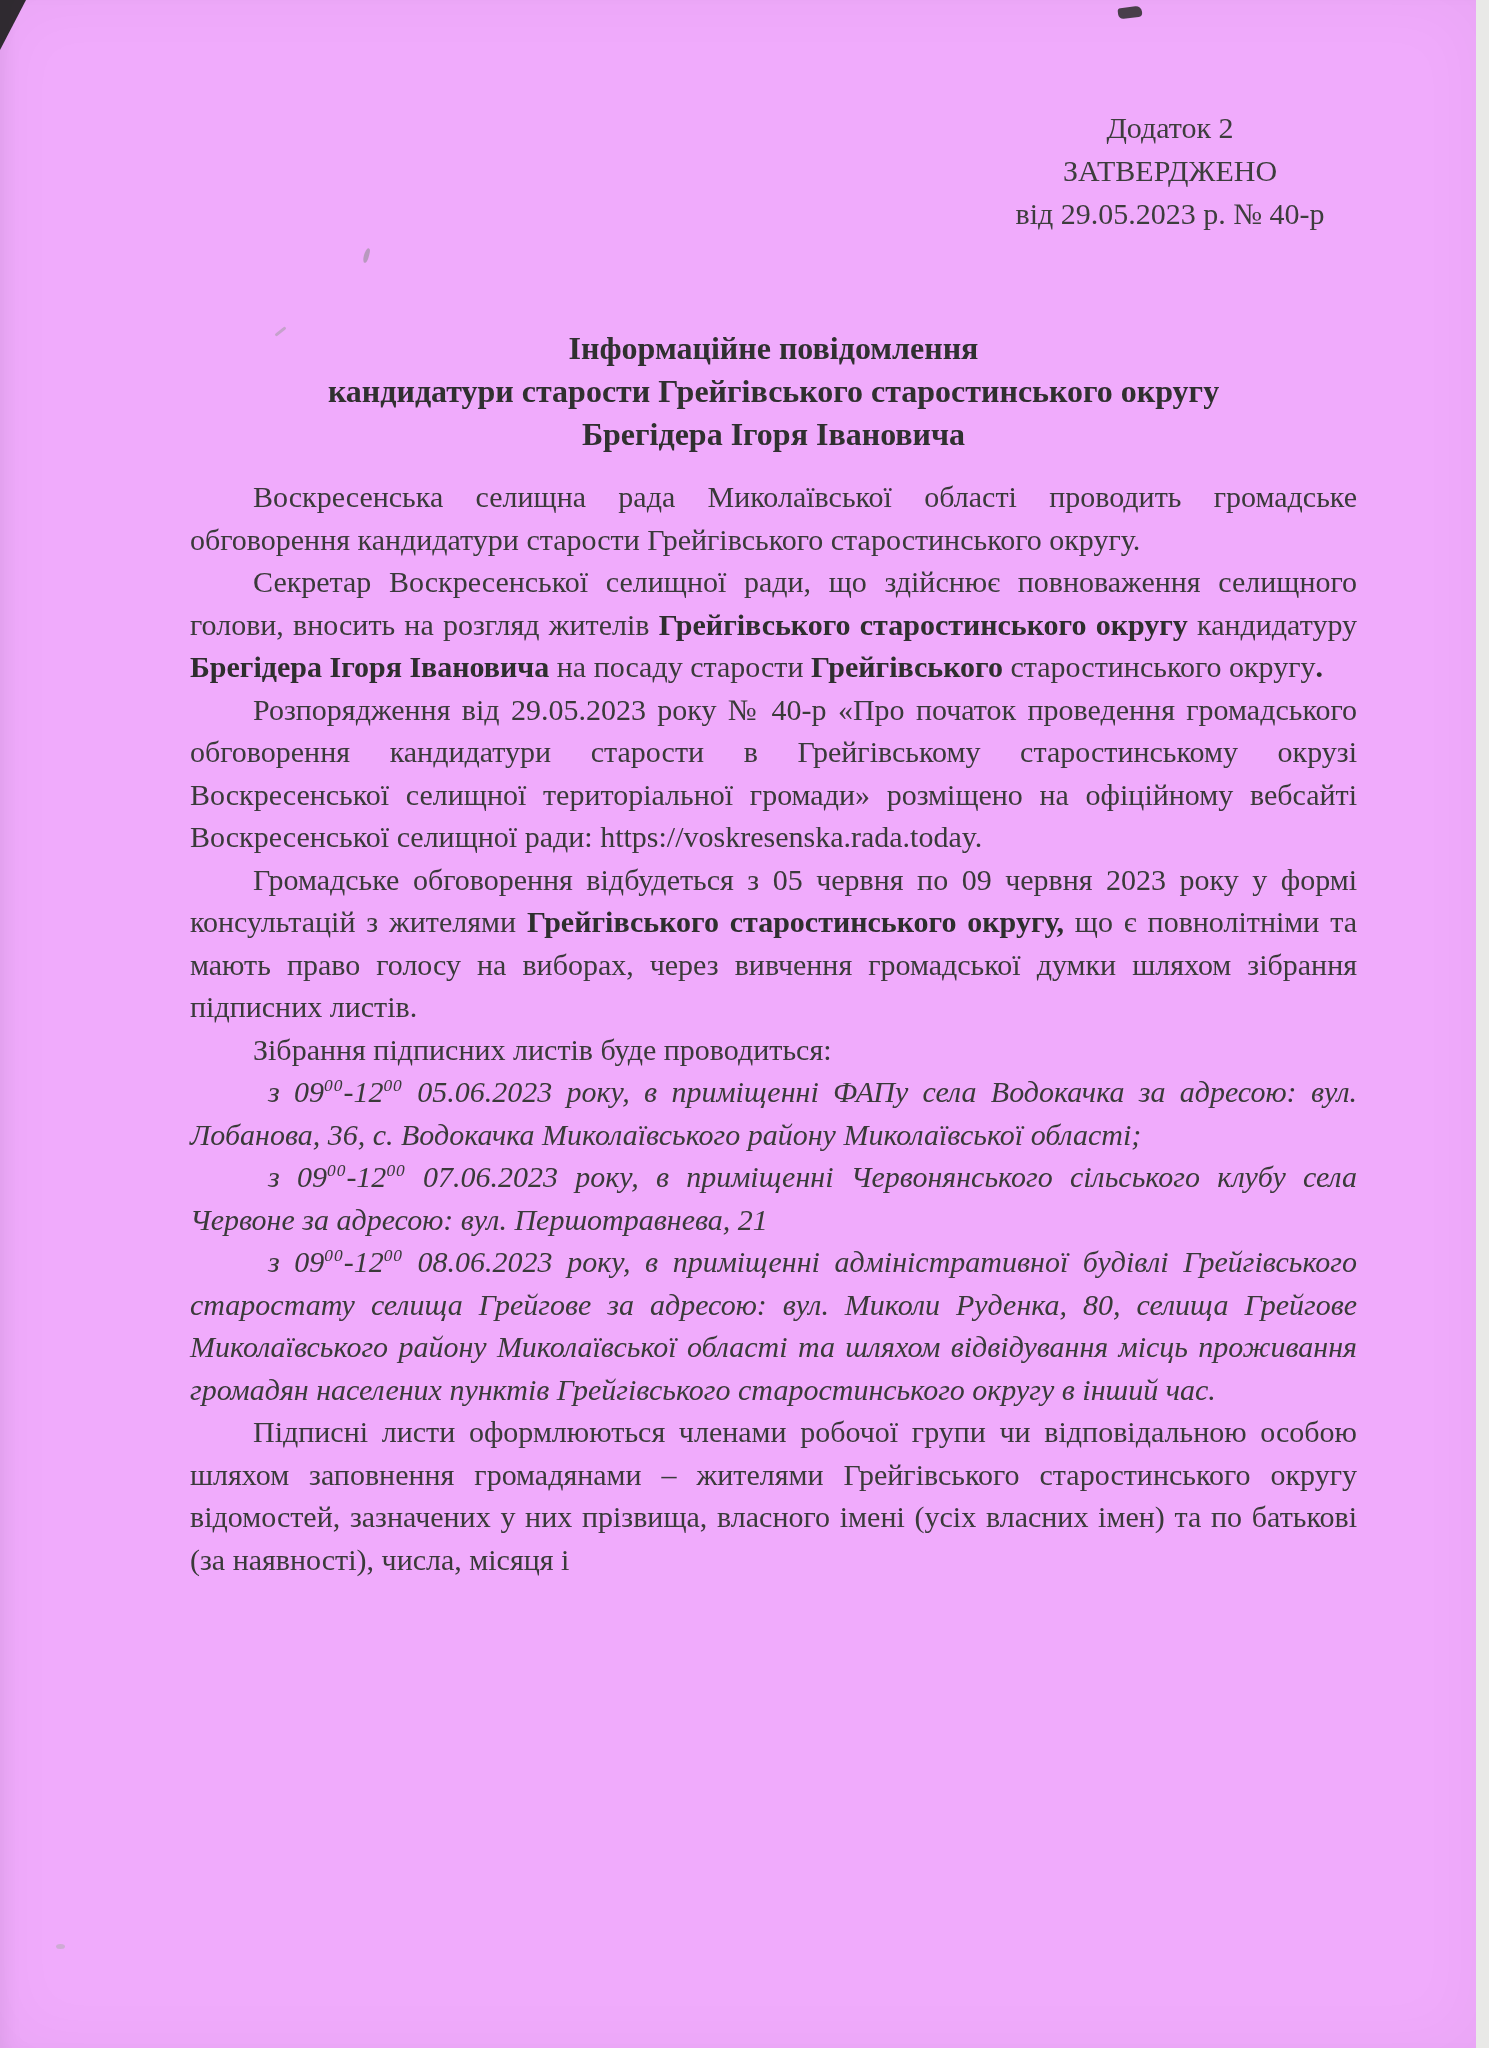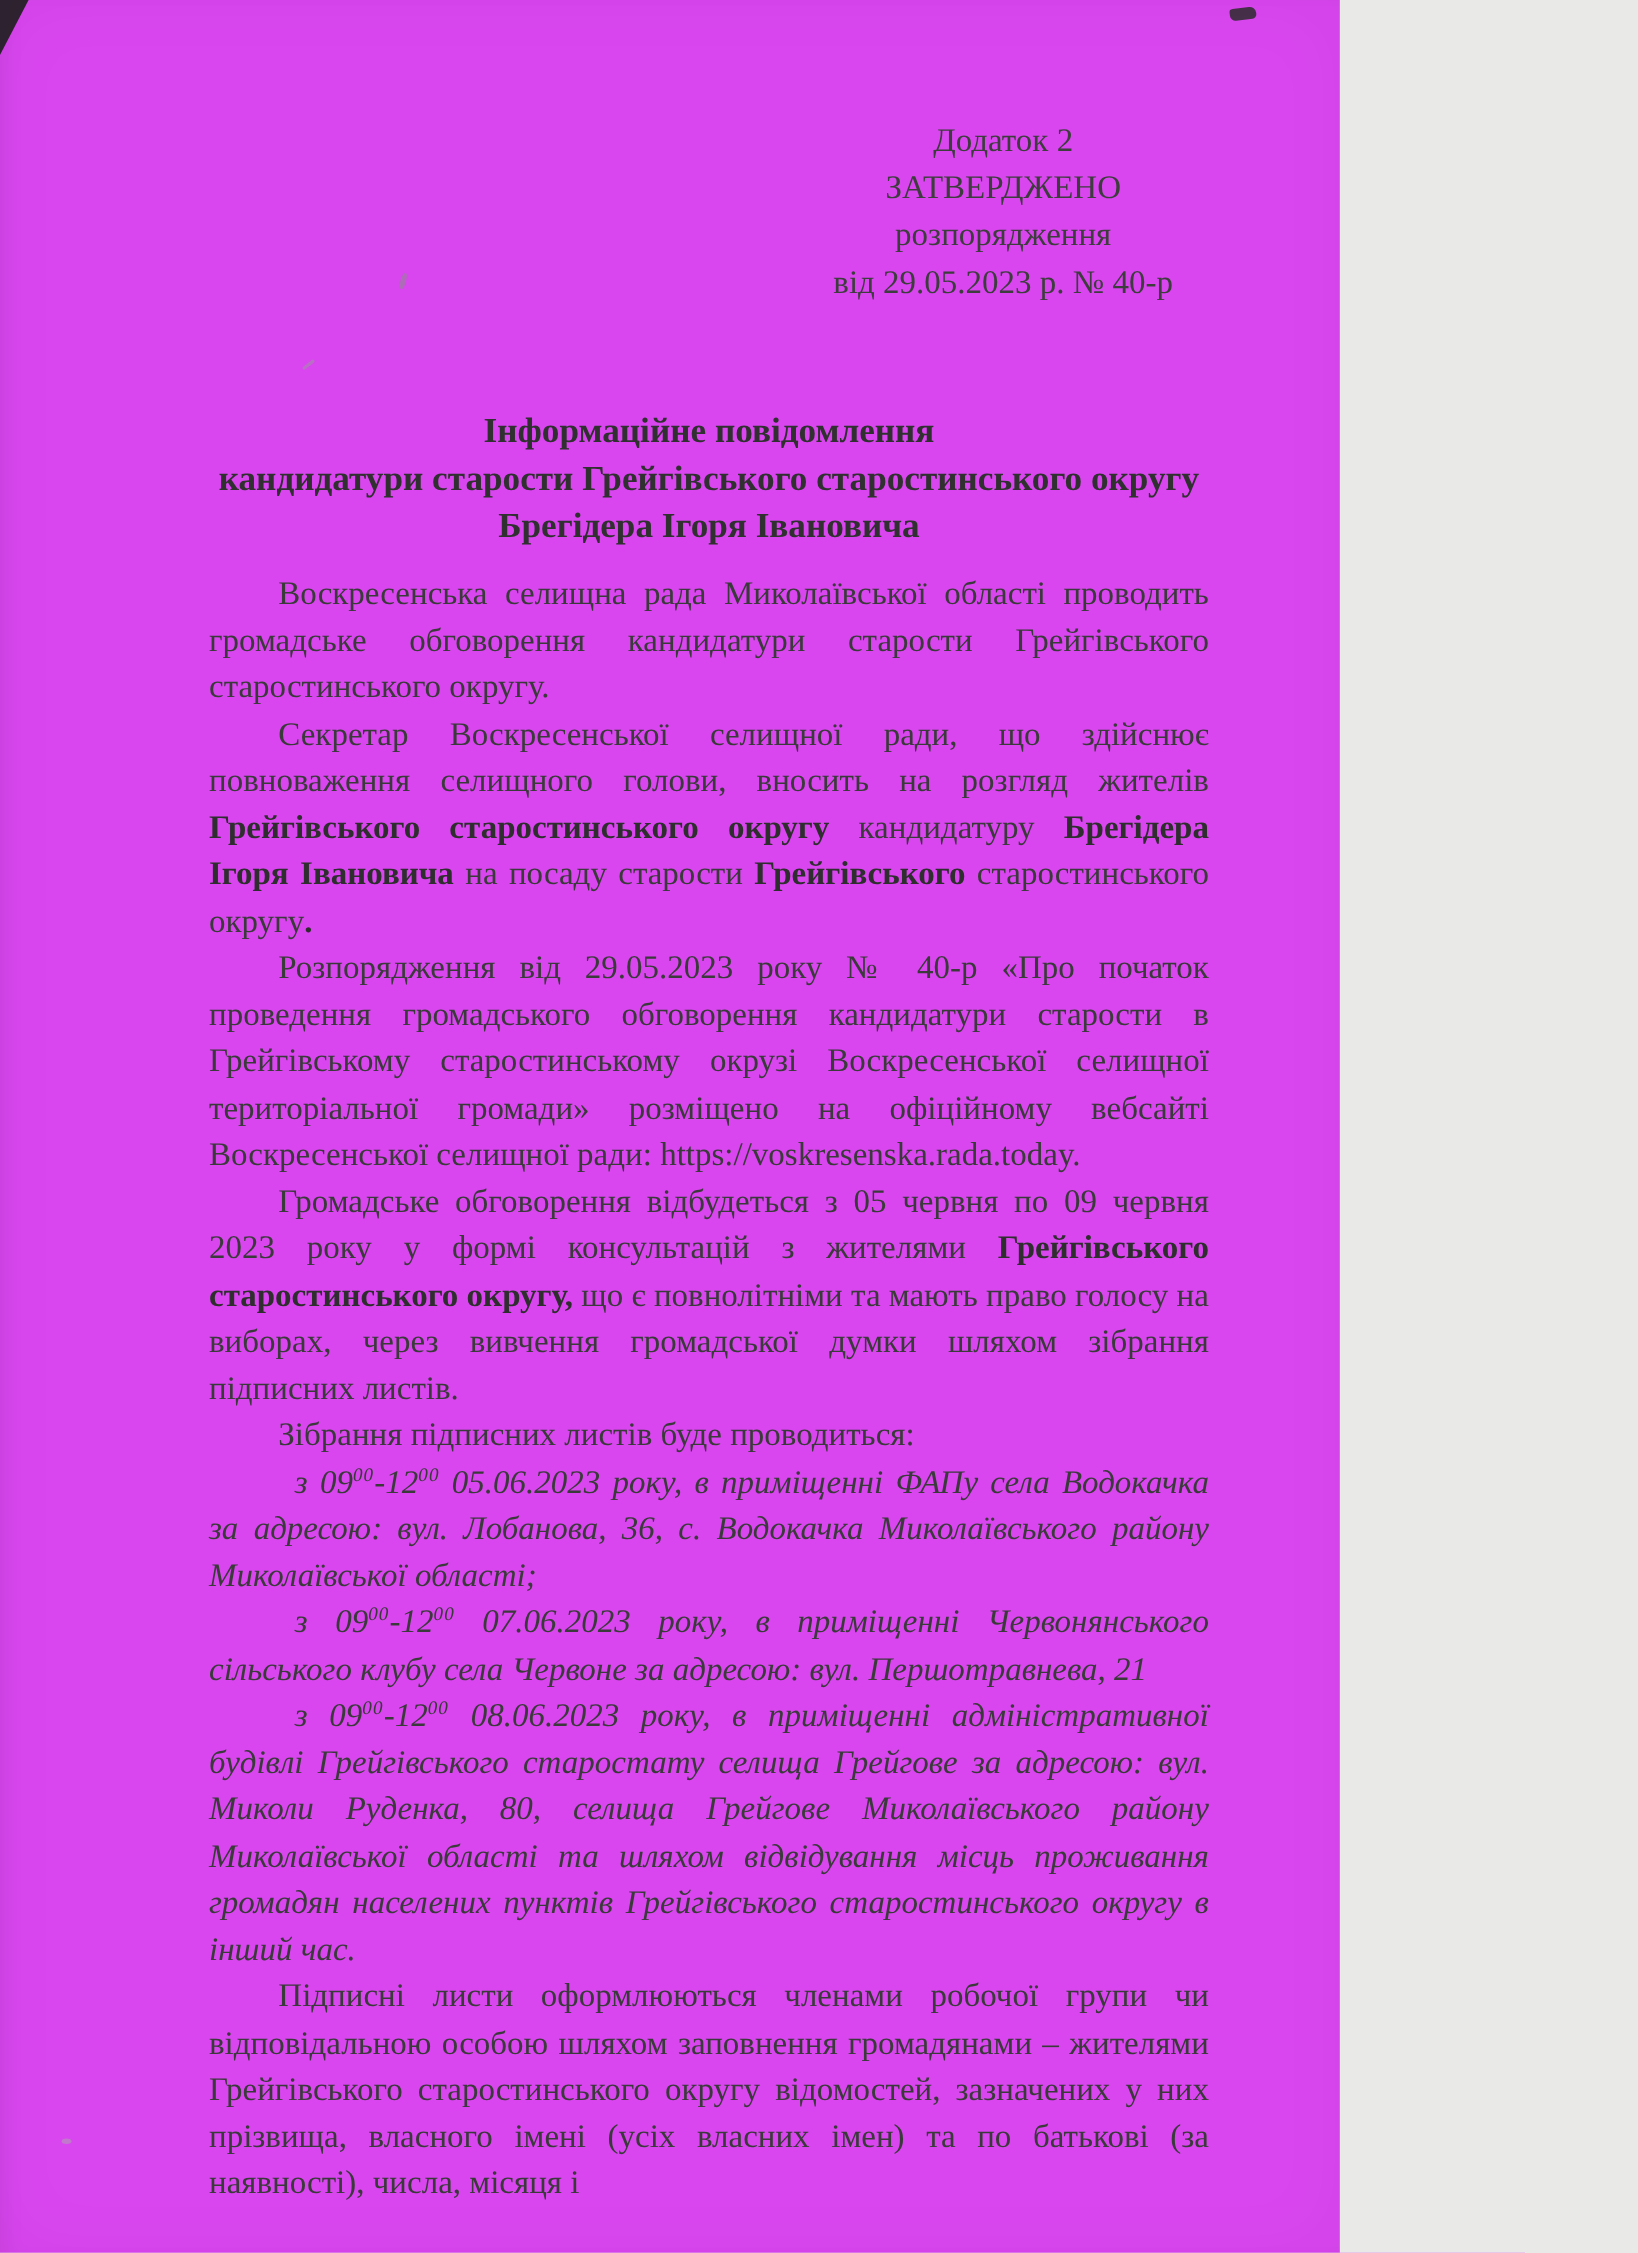"Додаток 2" .page { background: #d946ef -> #f0abfc; width: 1218px -> 1476px }
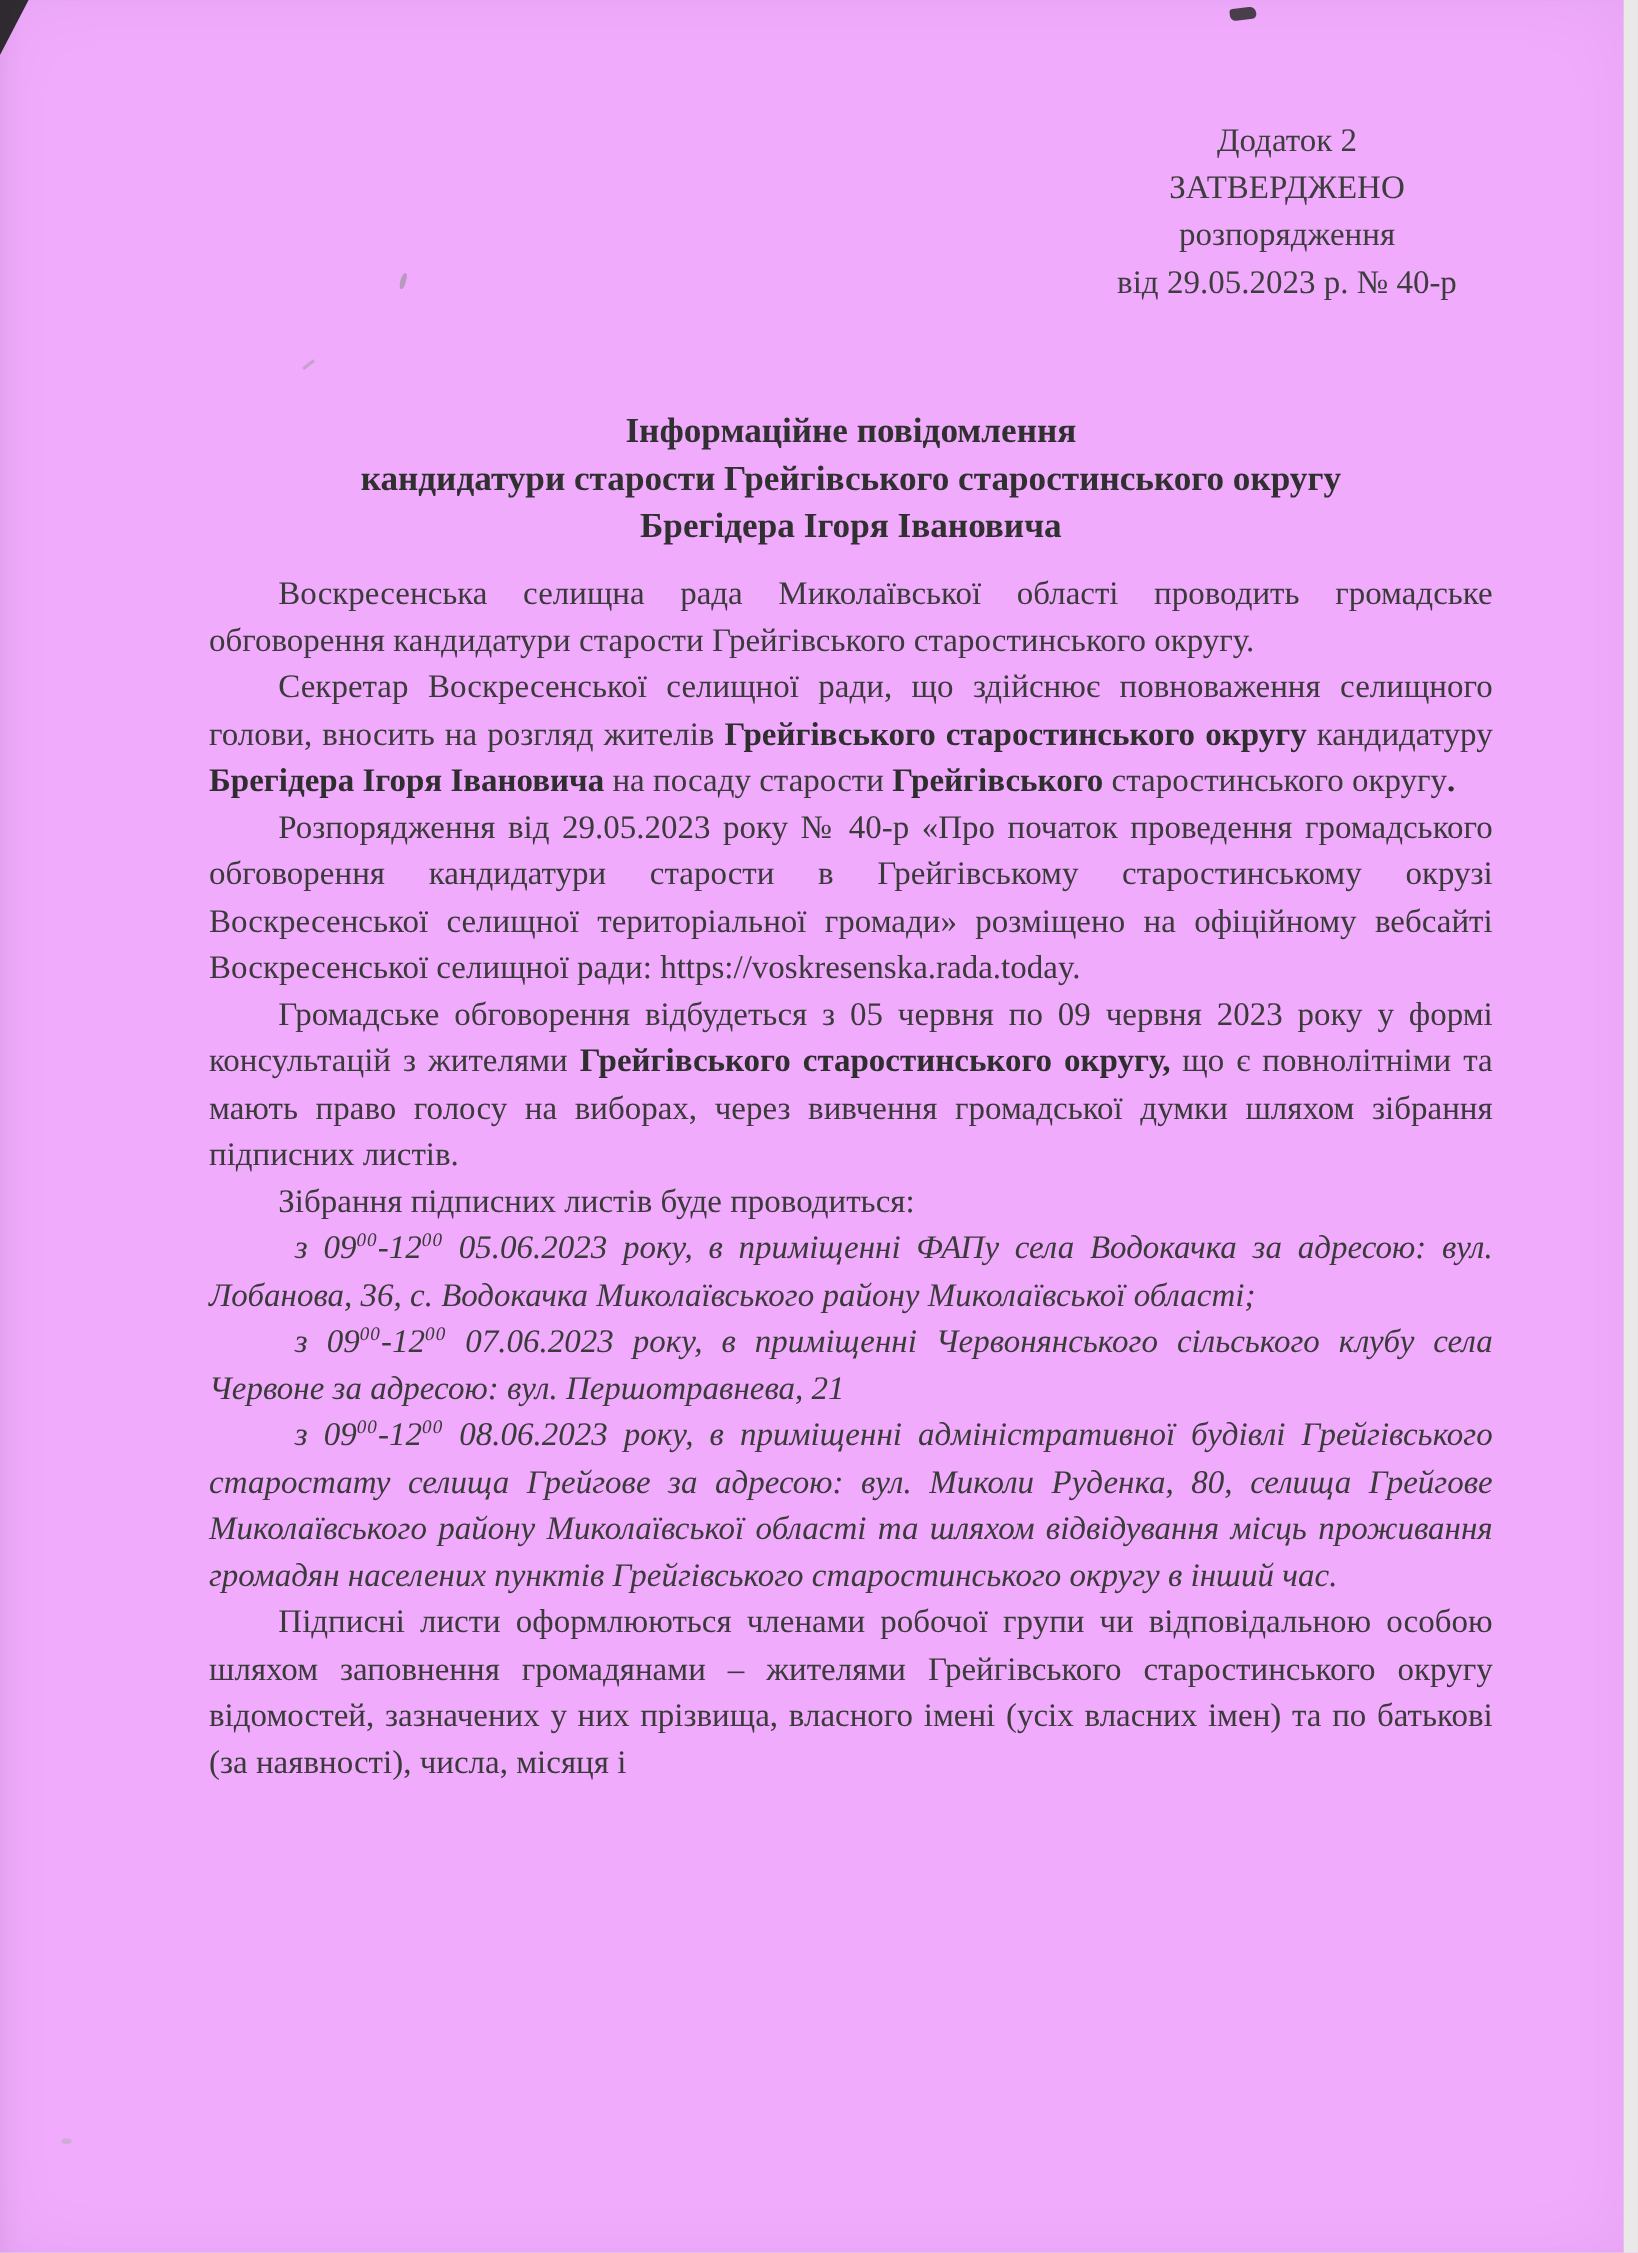"розпорядження" div { html: <div>розпорядження</div> -> none }
